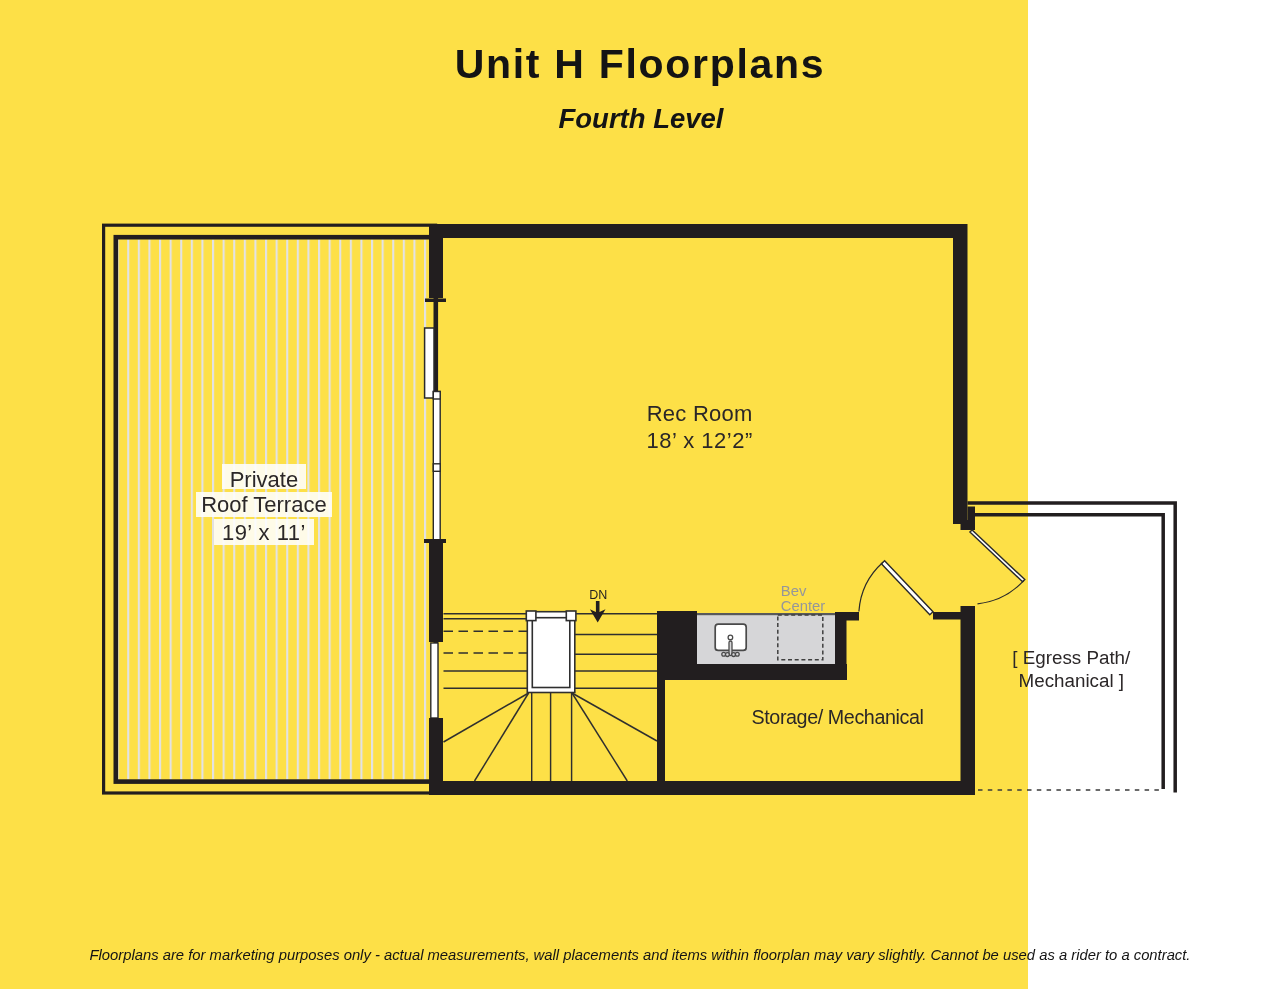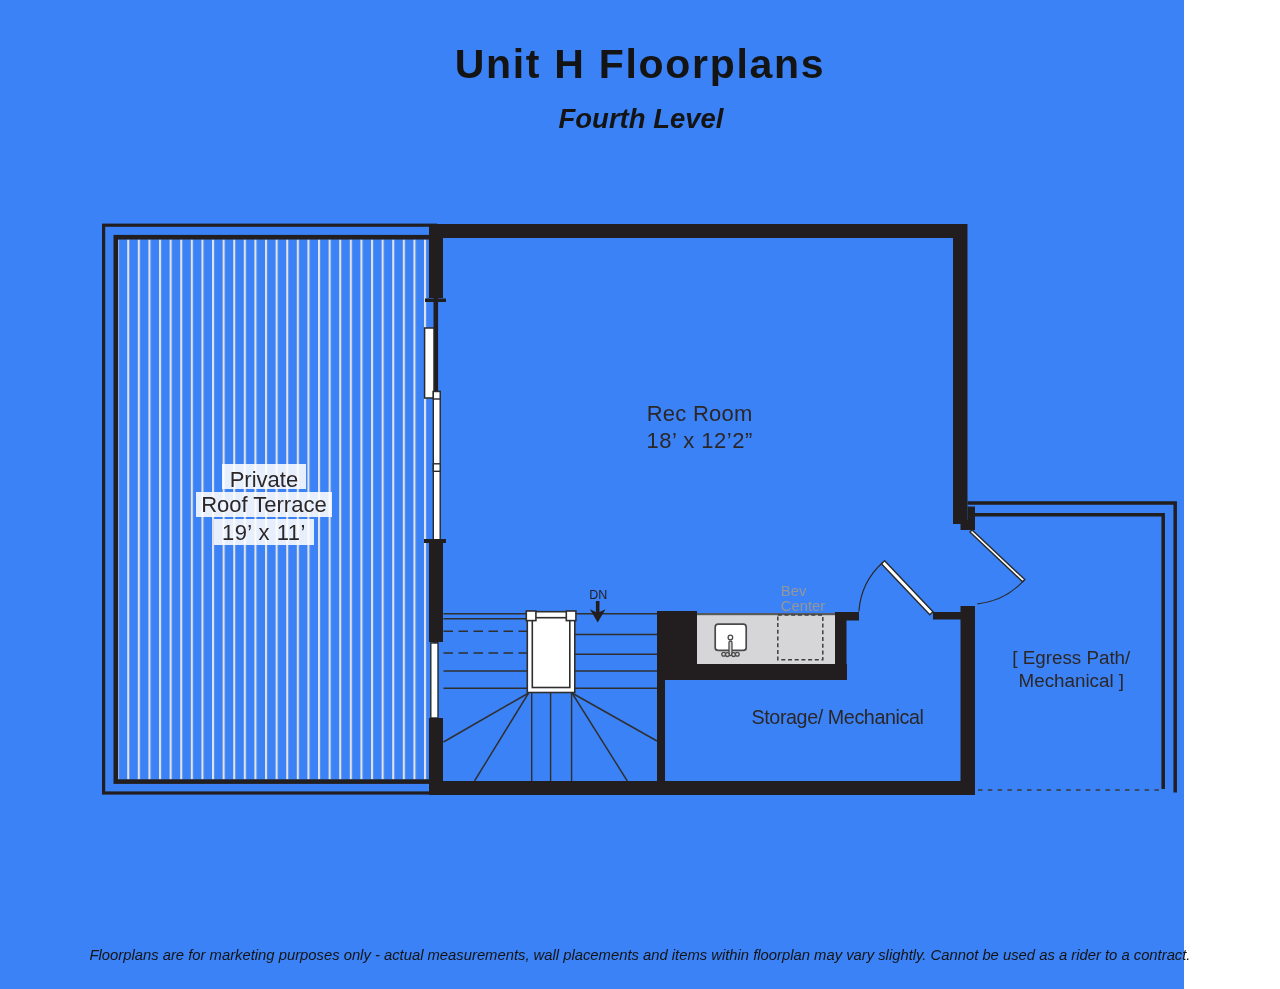"Unit H Floorplans" #page { background: #3b82f6 -> #fde047; width: 1184px -> 1028px }
